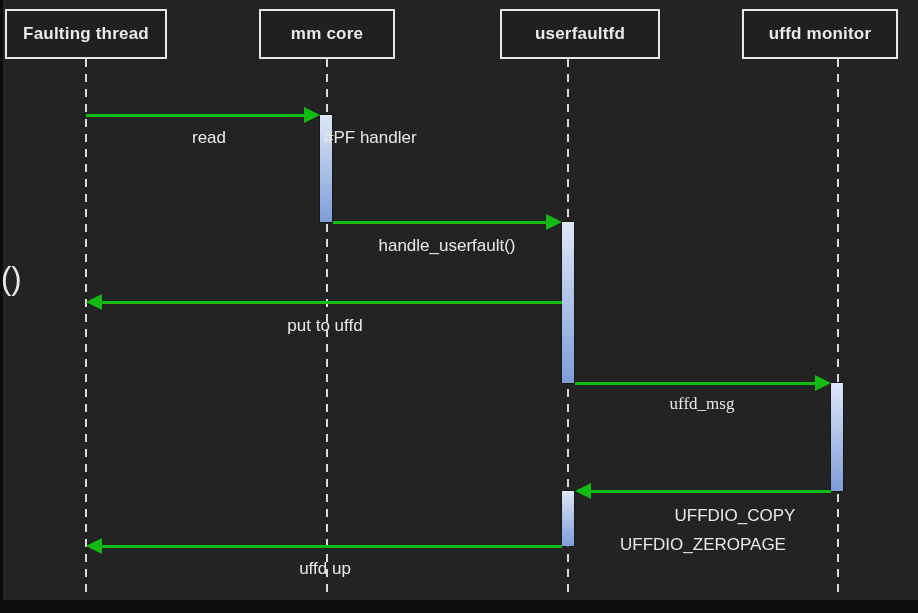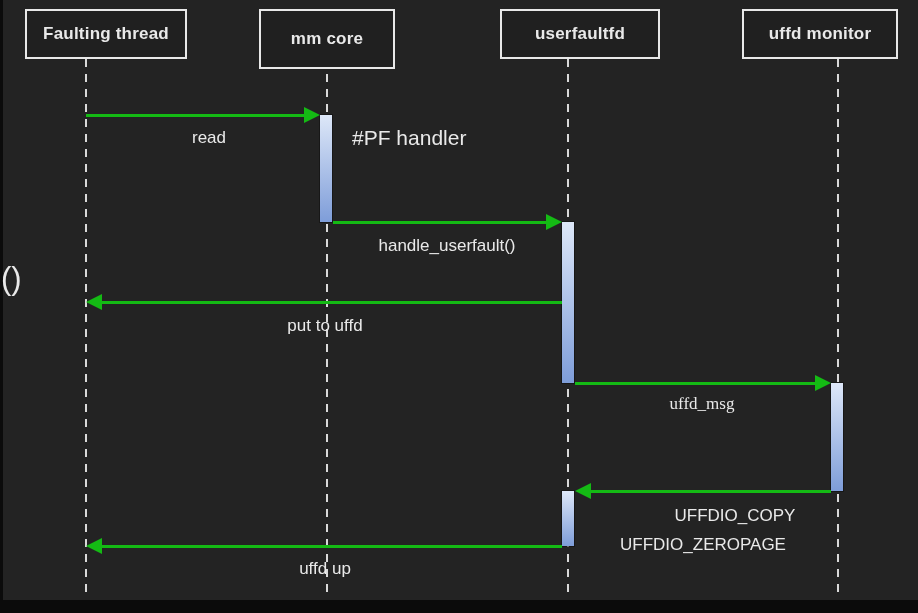"Faulting thread" div.actor-box { margin-left: 20px -> none }
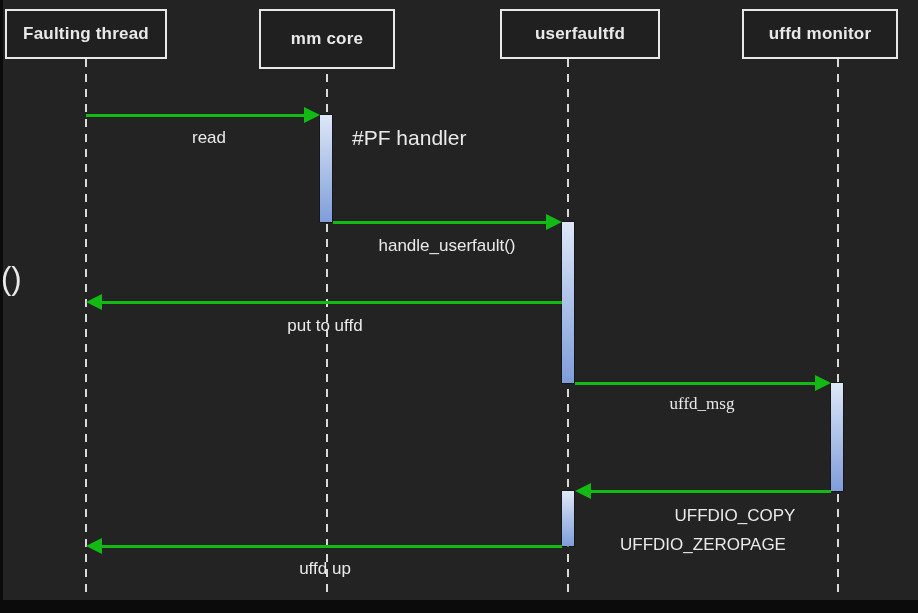"mm core" div.actor-box { height: 60px -> 50px }
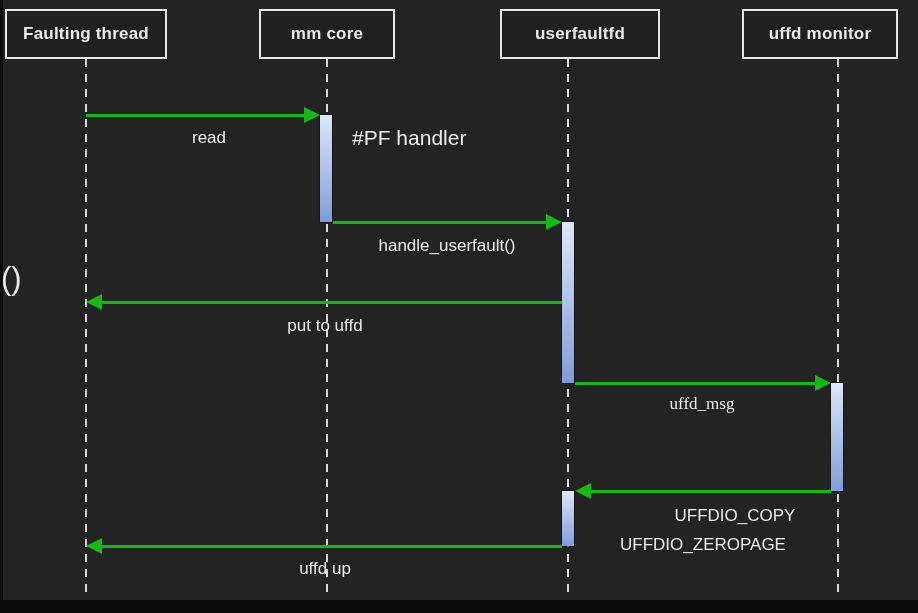"#PF handler" div.note-label { font-size: 21px -> 17px; left: 352px -> 324px }
